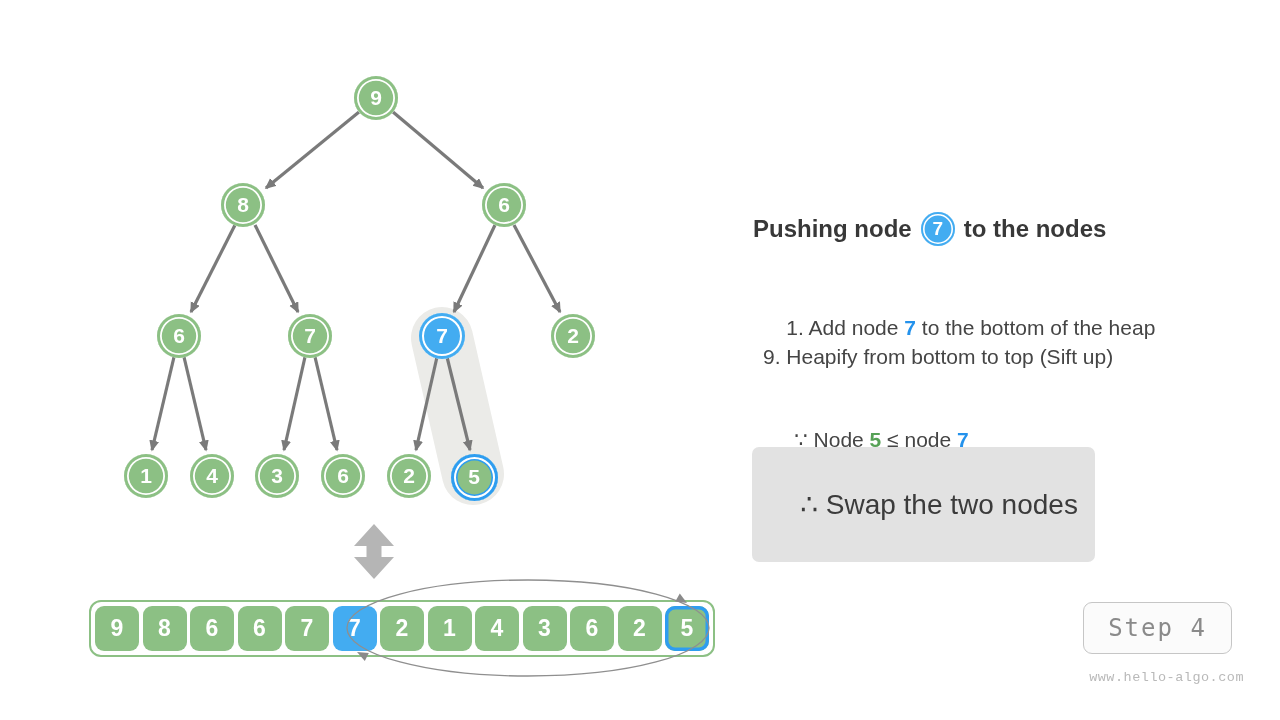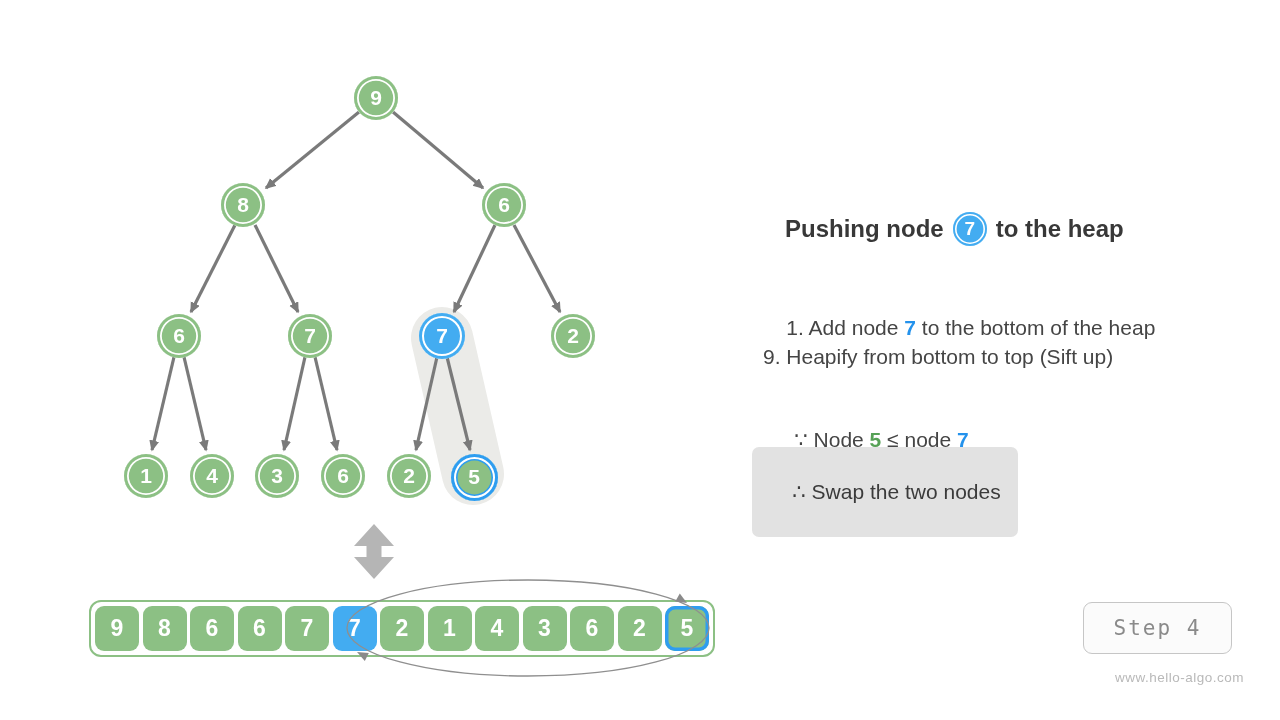"Pushing node" .ptitle { margin-left: 32px -> none }
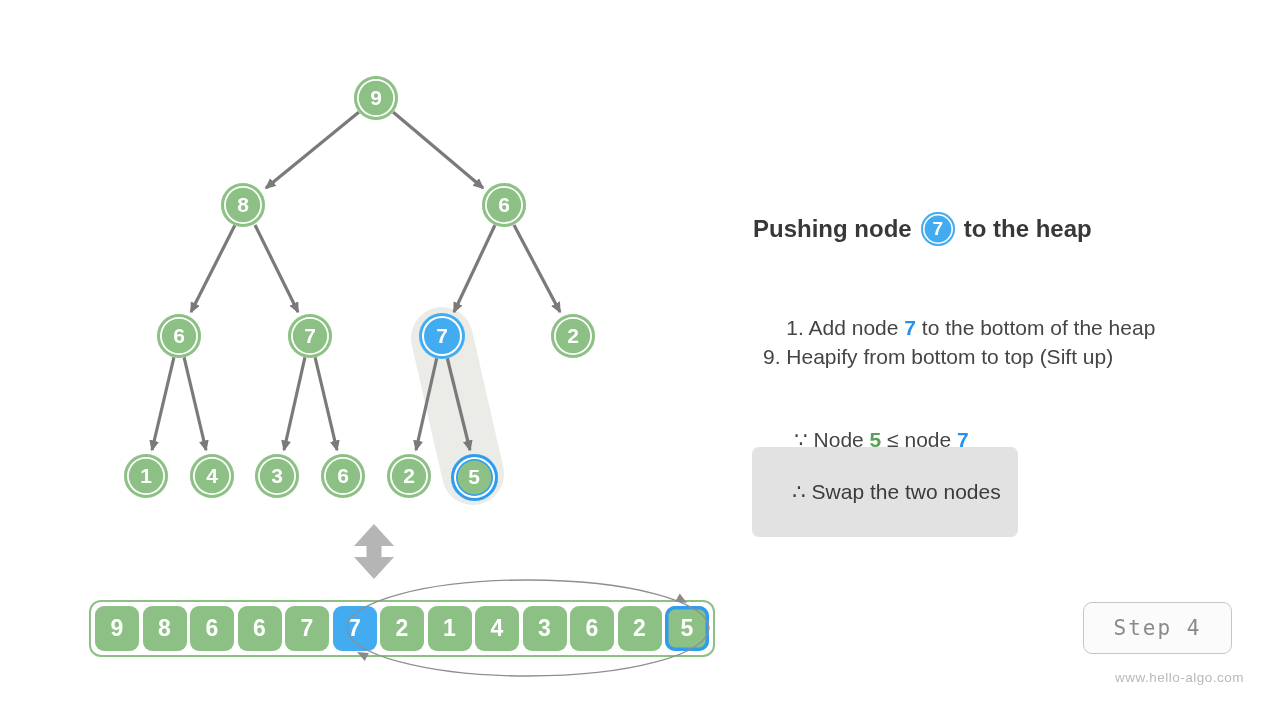"to the heap" span { text: heap -> nodes }
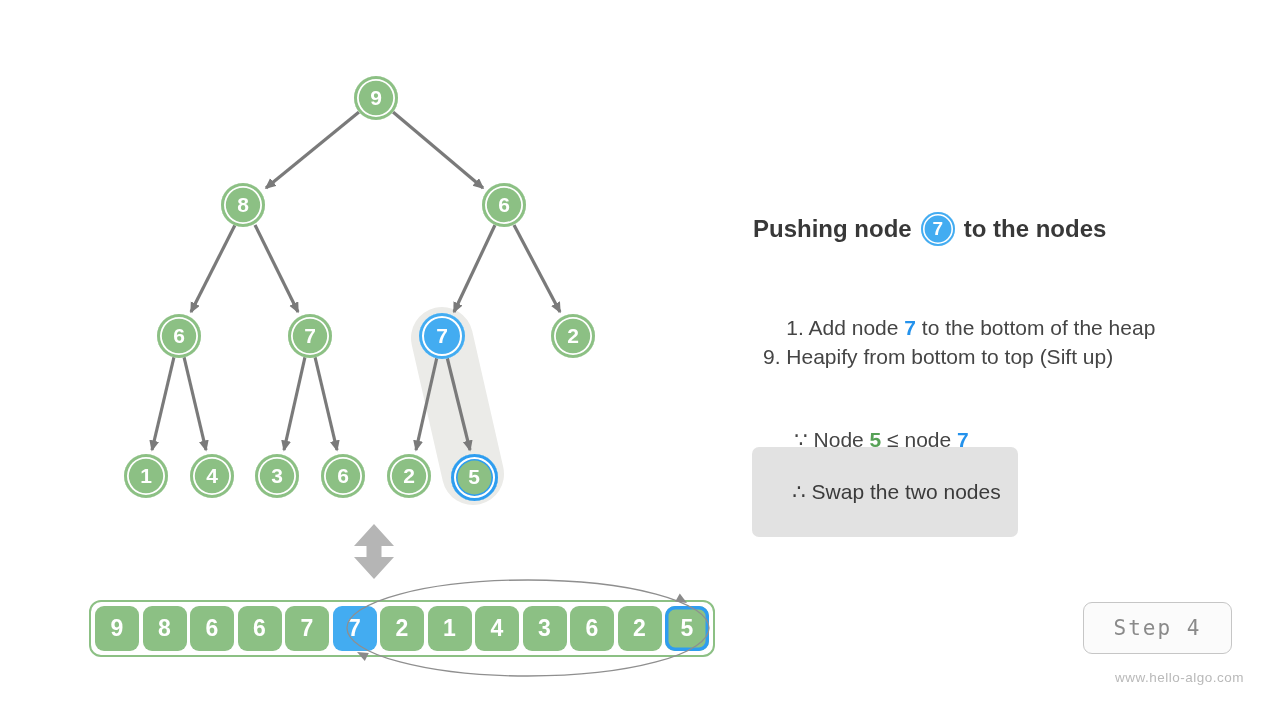"∴ Swap the two nodes" .pbox { font-size: 21px -> 28px }
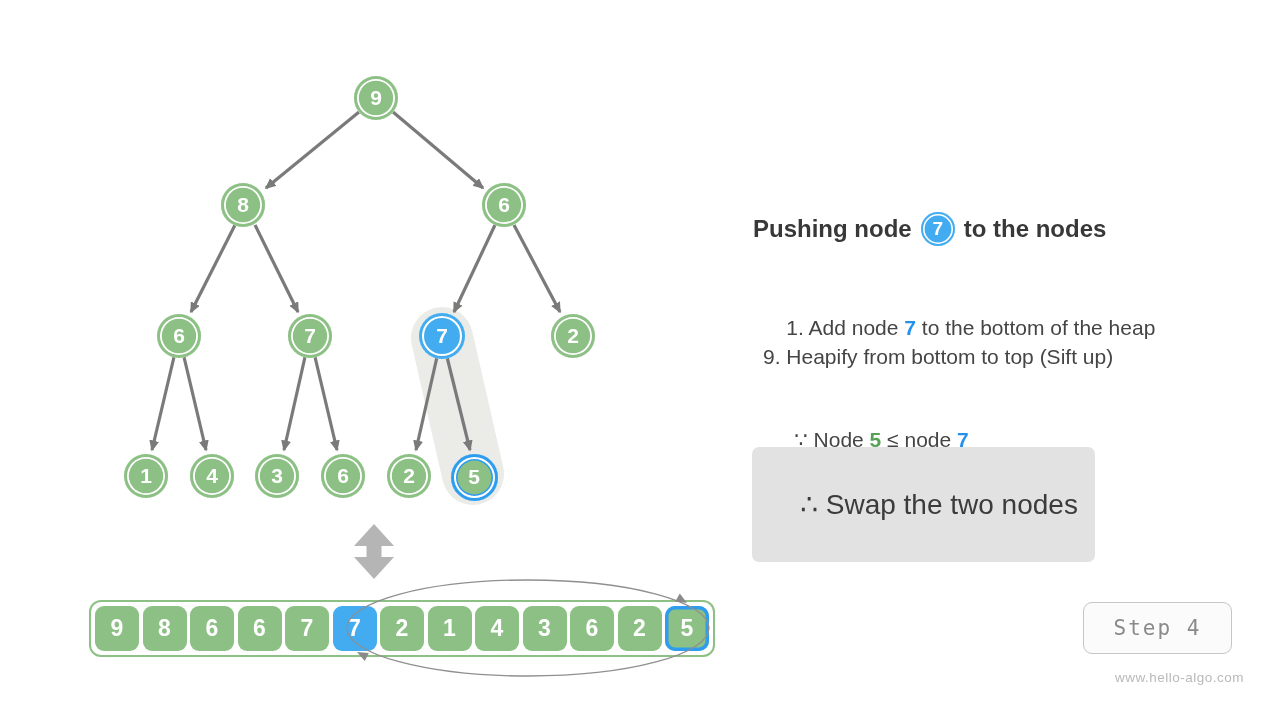"Step 4" .stepbtn { font-size: 21px -> 24px }
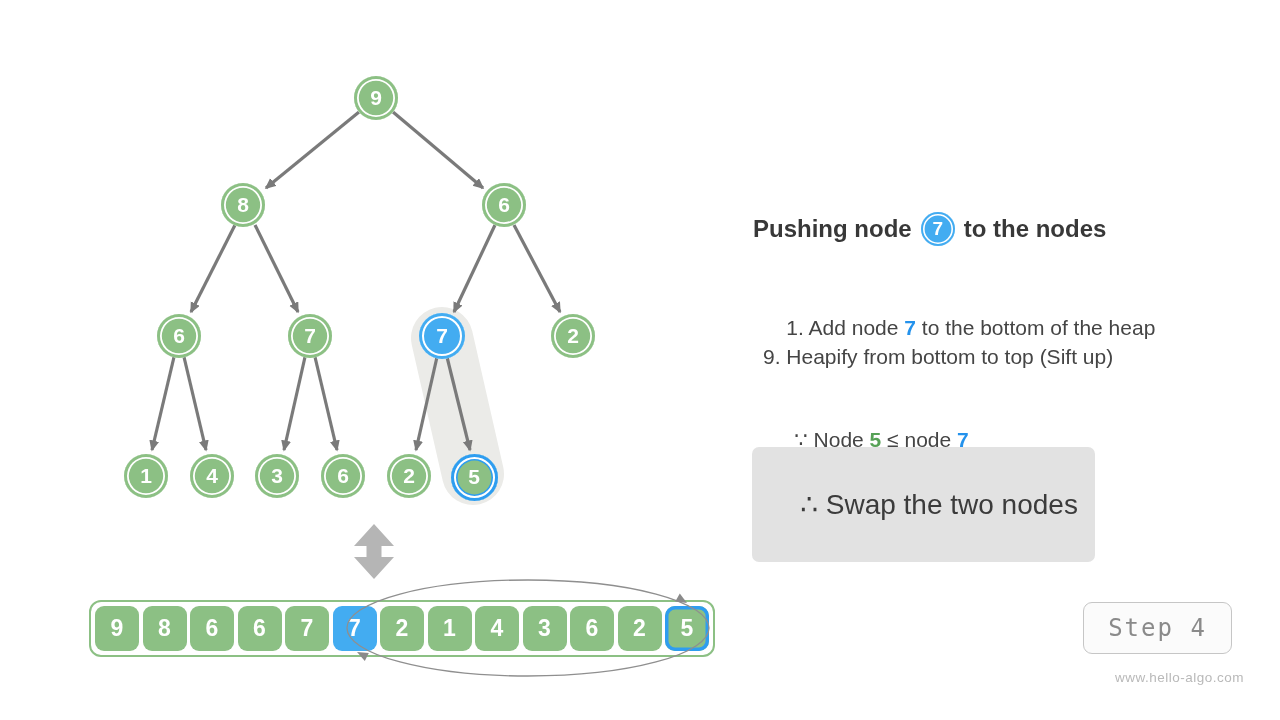"www.hello-algo.com" .site { font-family: Liberation Sans, sans-serif -> Liberation Mono, monospace }
